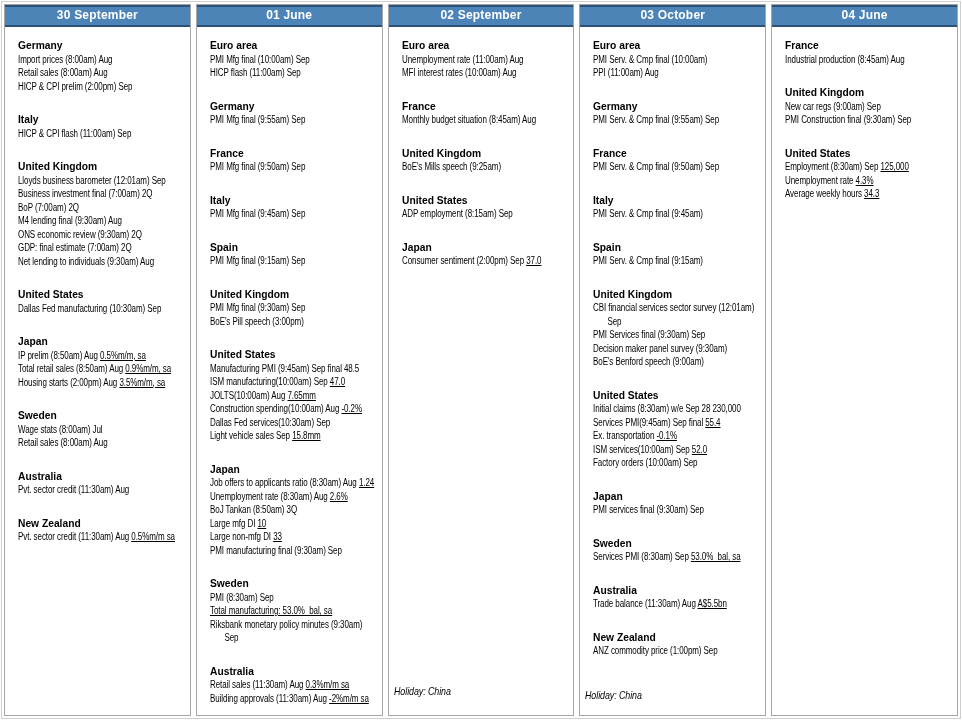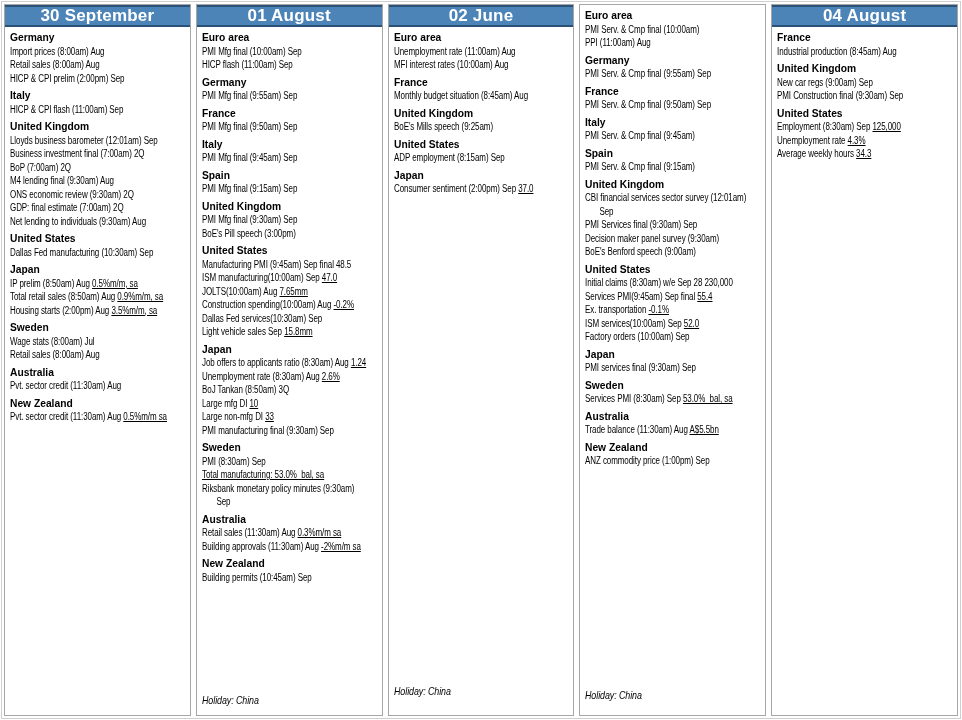"30 September" .col-header { font-size: 17px -> 12px }
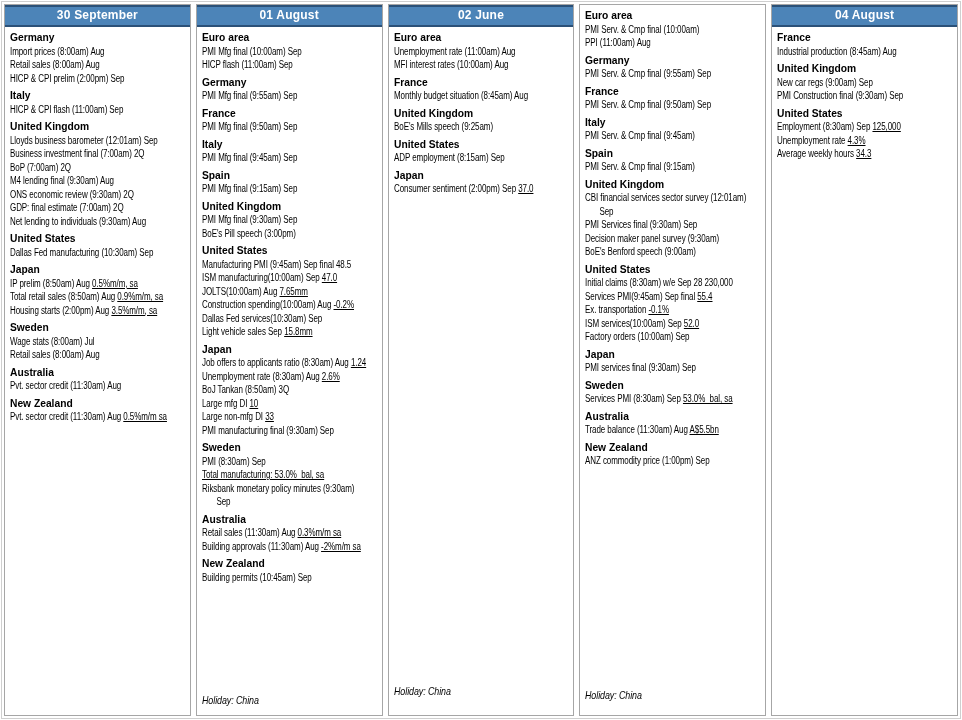"01 August" div.col-header { text: August -> June }
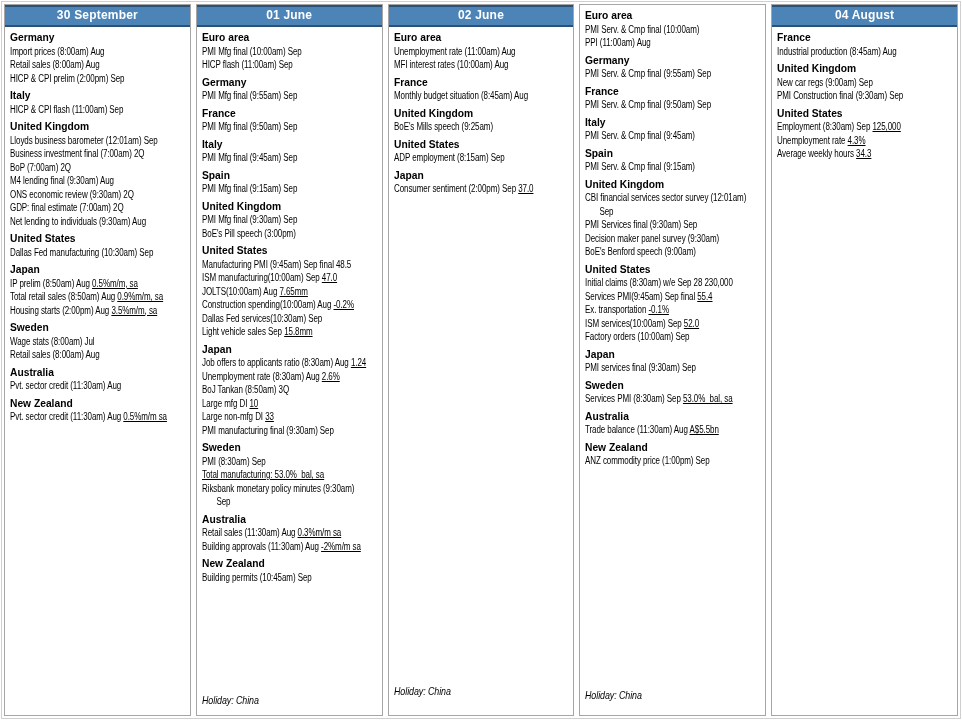"02 June" div.col-header { text: June -> September }
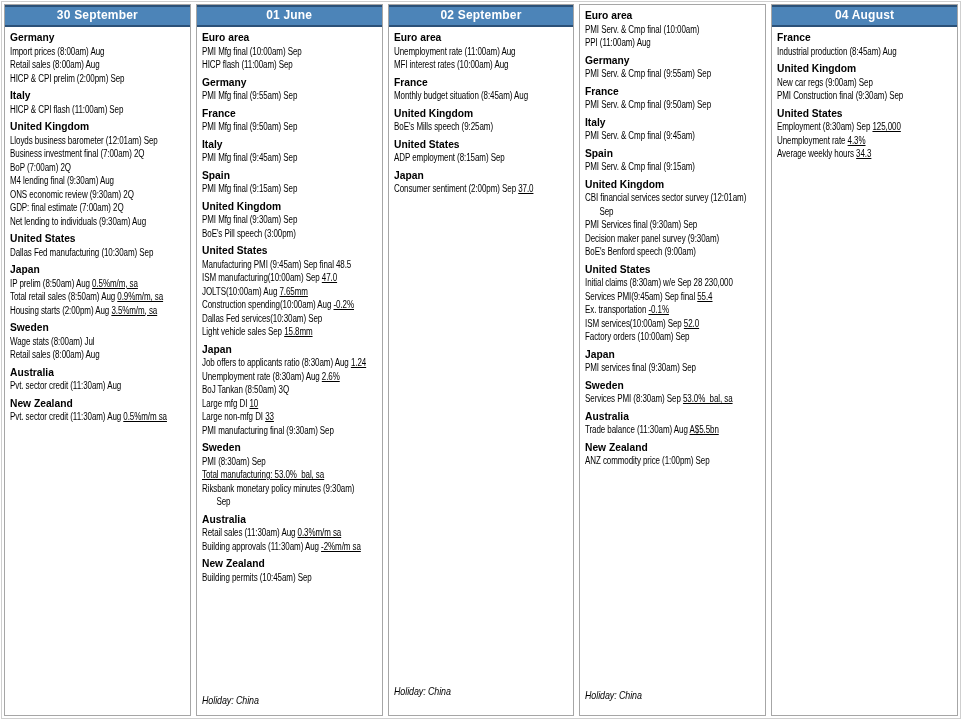"03 October" div.col-header { html: none -> <div>03 October</div> }
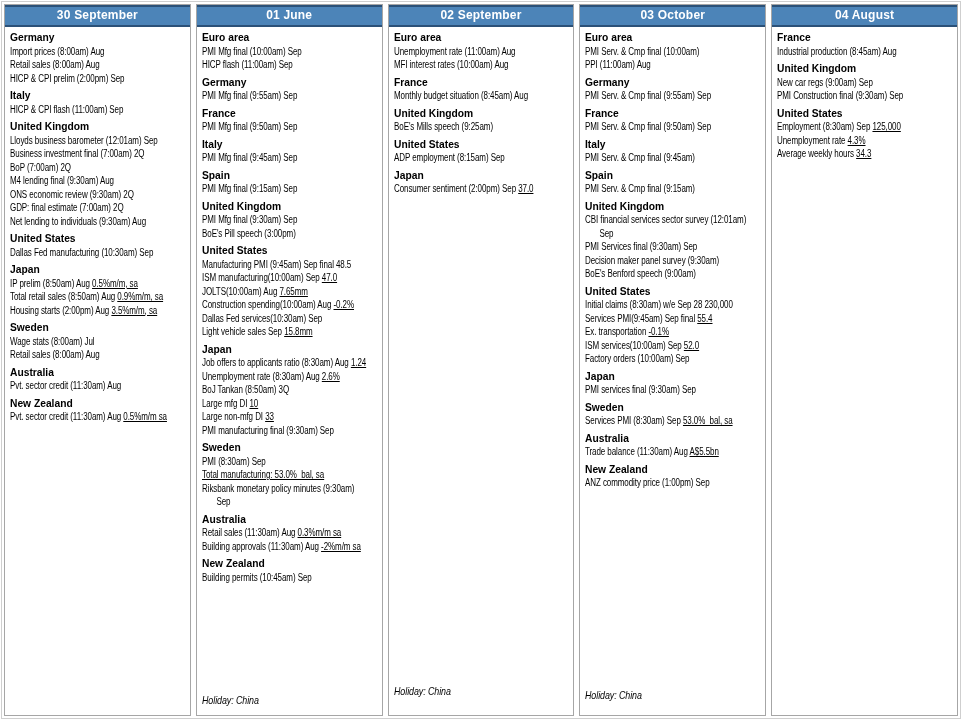"04 August" div.col-header { text: August -> June }
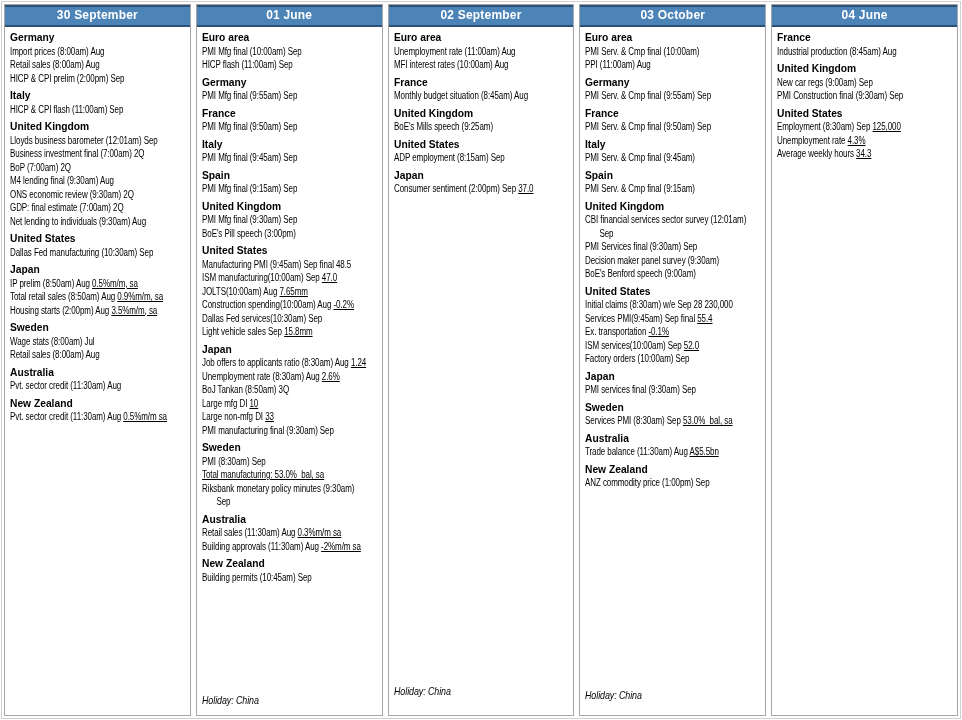"Germany" .group { margin: 0 -> 8px }
